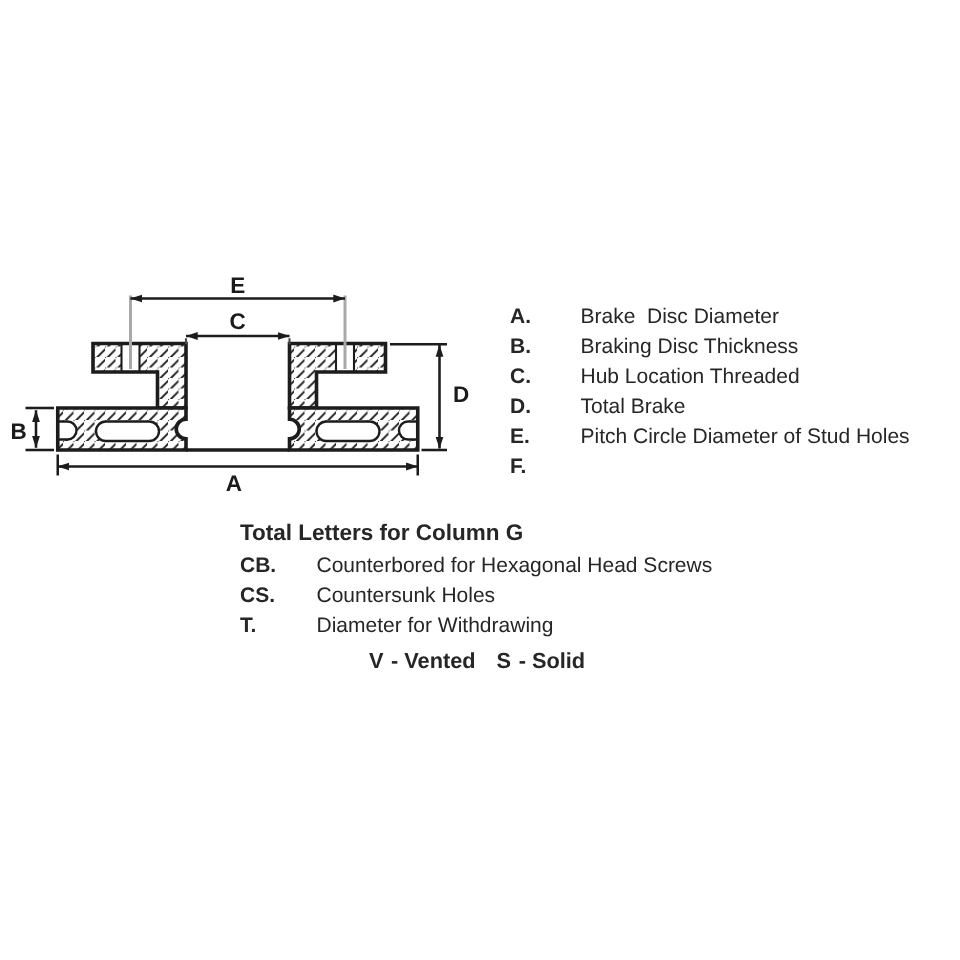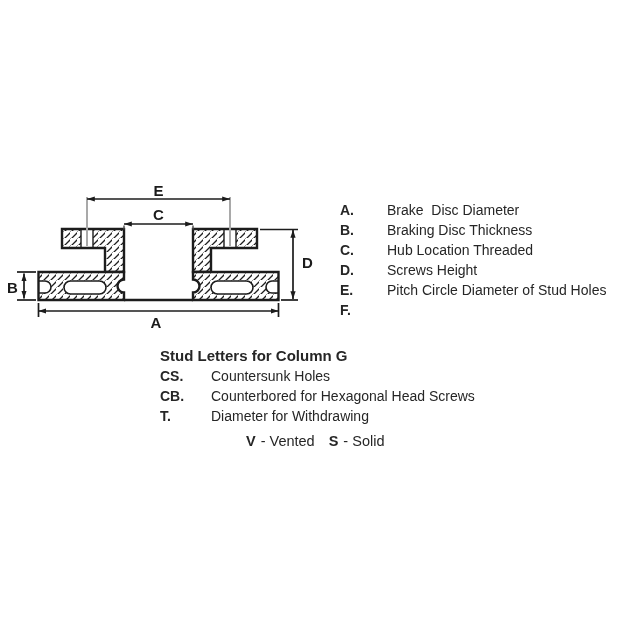"Screws Height" span.legend-desc { text: Screws Height -> Total Brake }
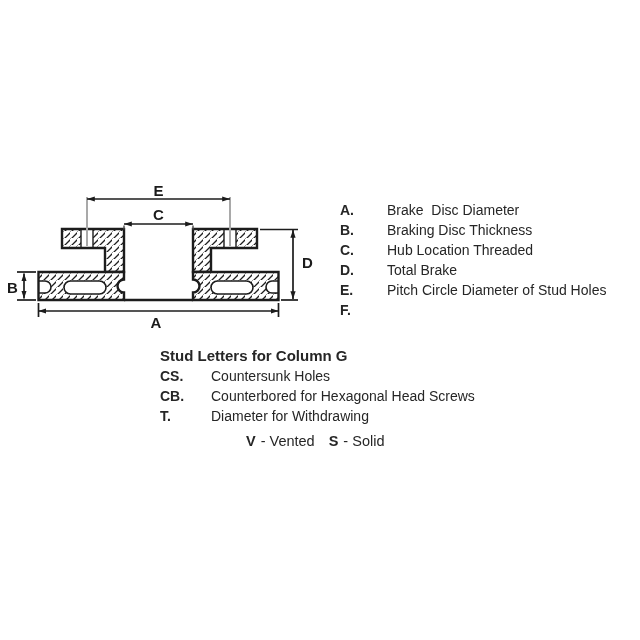"Stud Letters for Column G" div.codes-title { text: Stud -> Total }
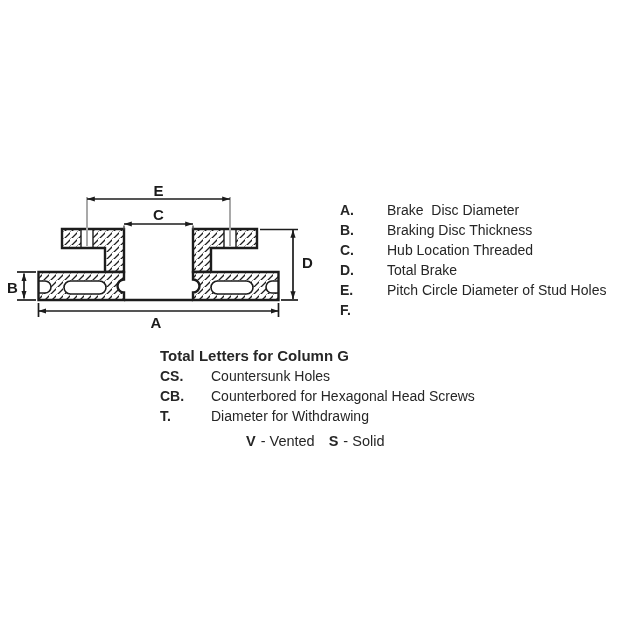"CS." div.code-row { order: before "CB." -> after "CB." }
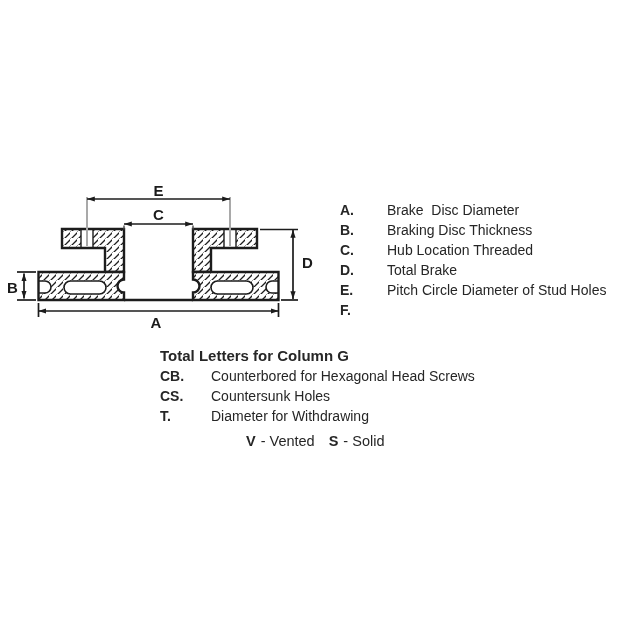"- Vented" .type-text { font-weight: none -> bold }
